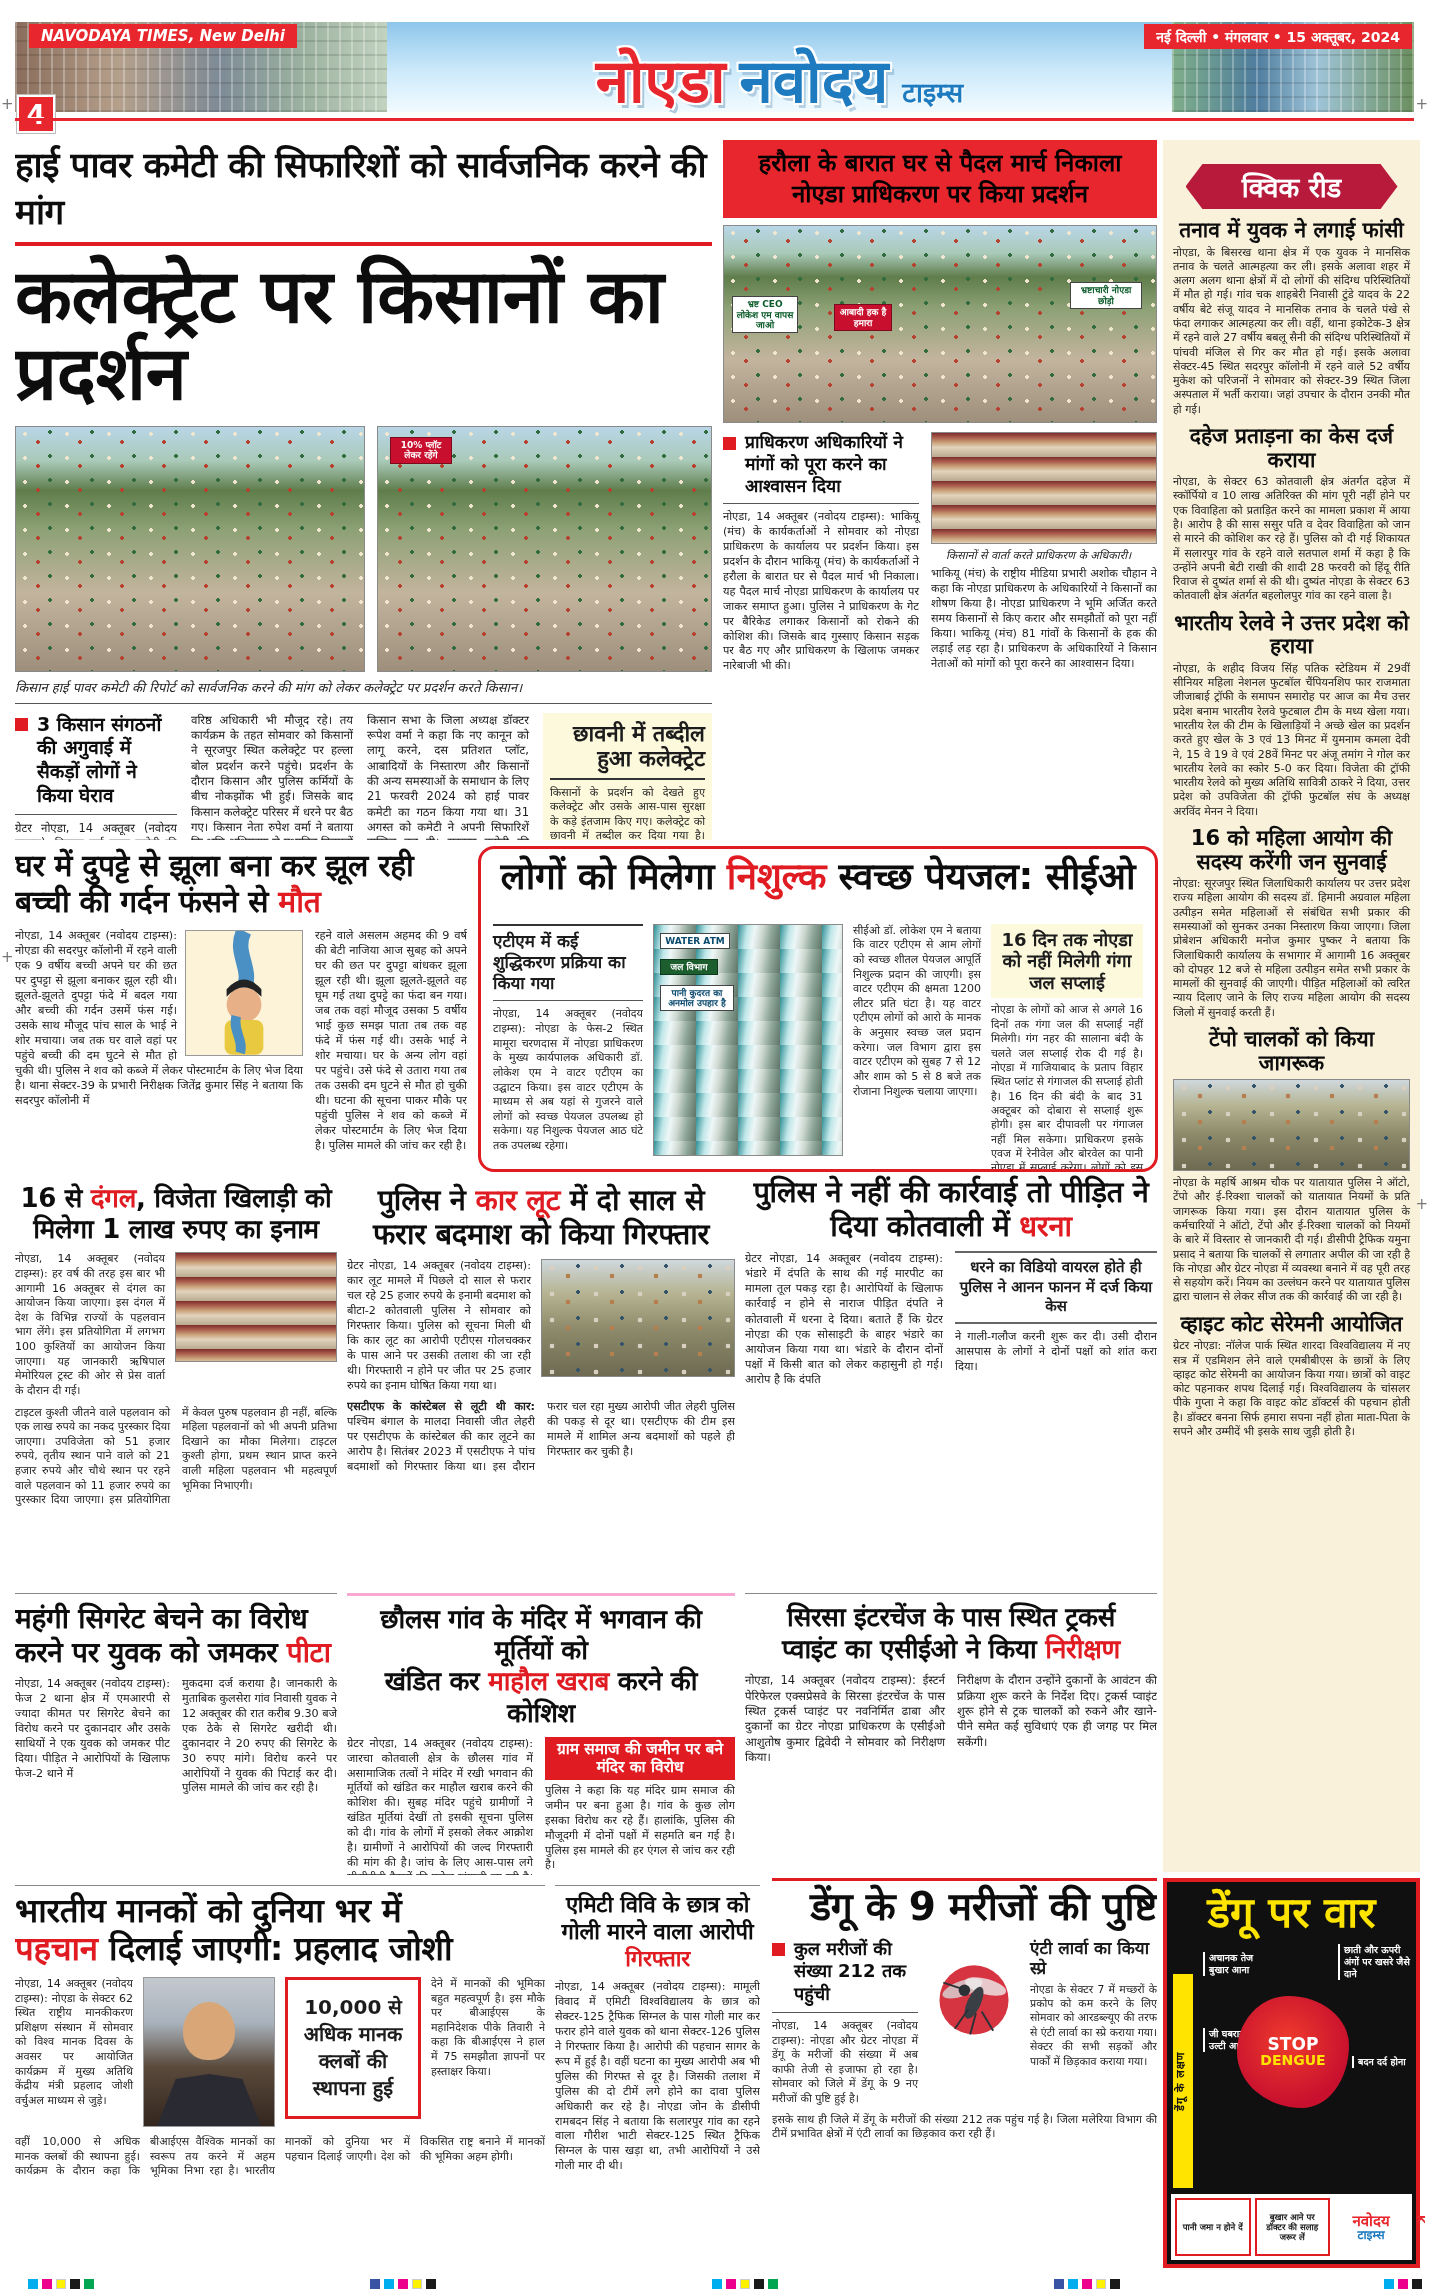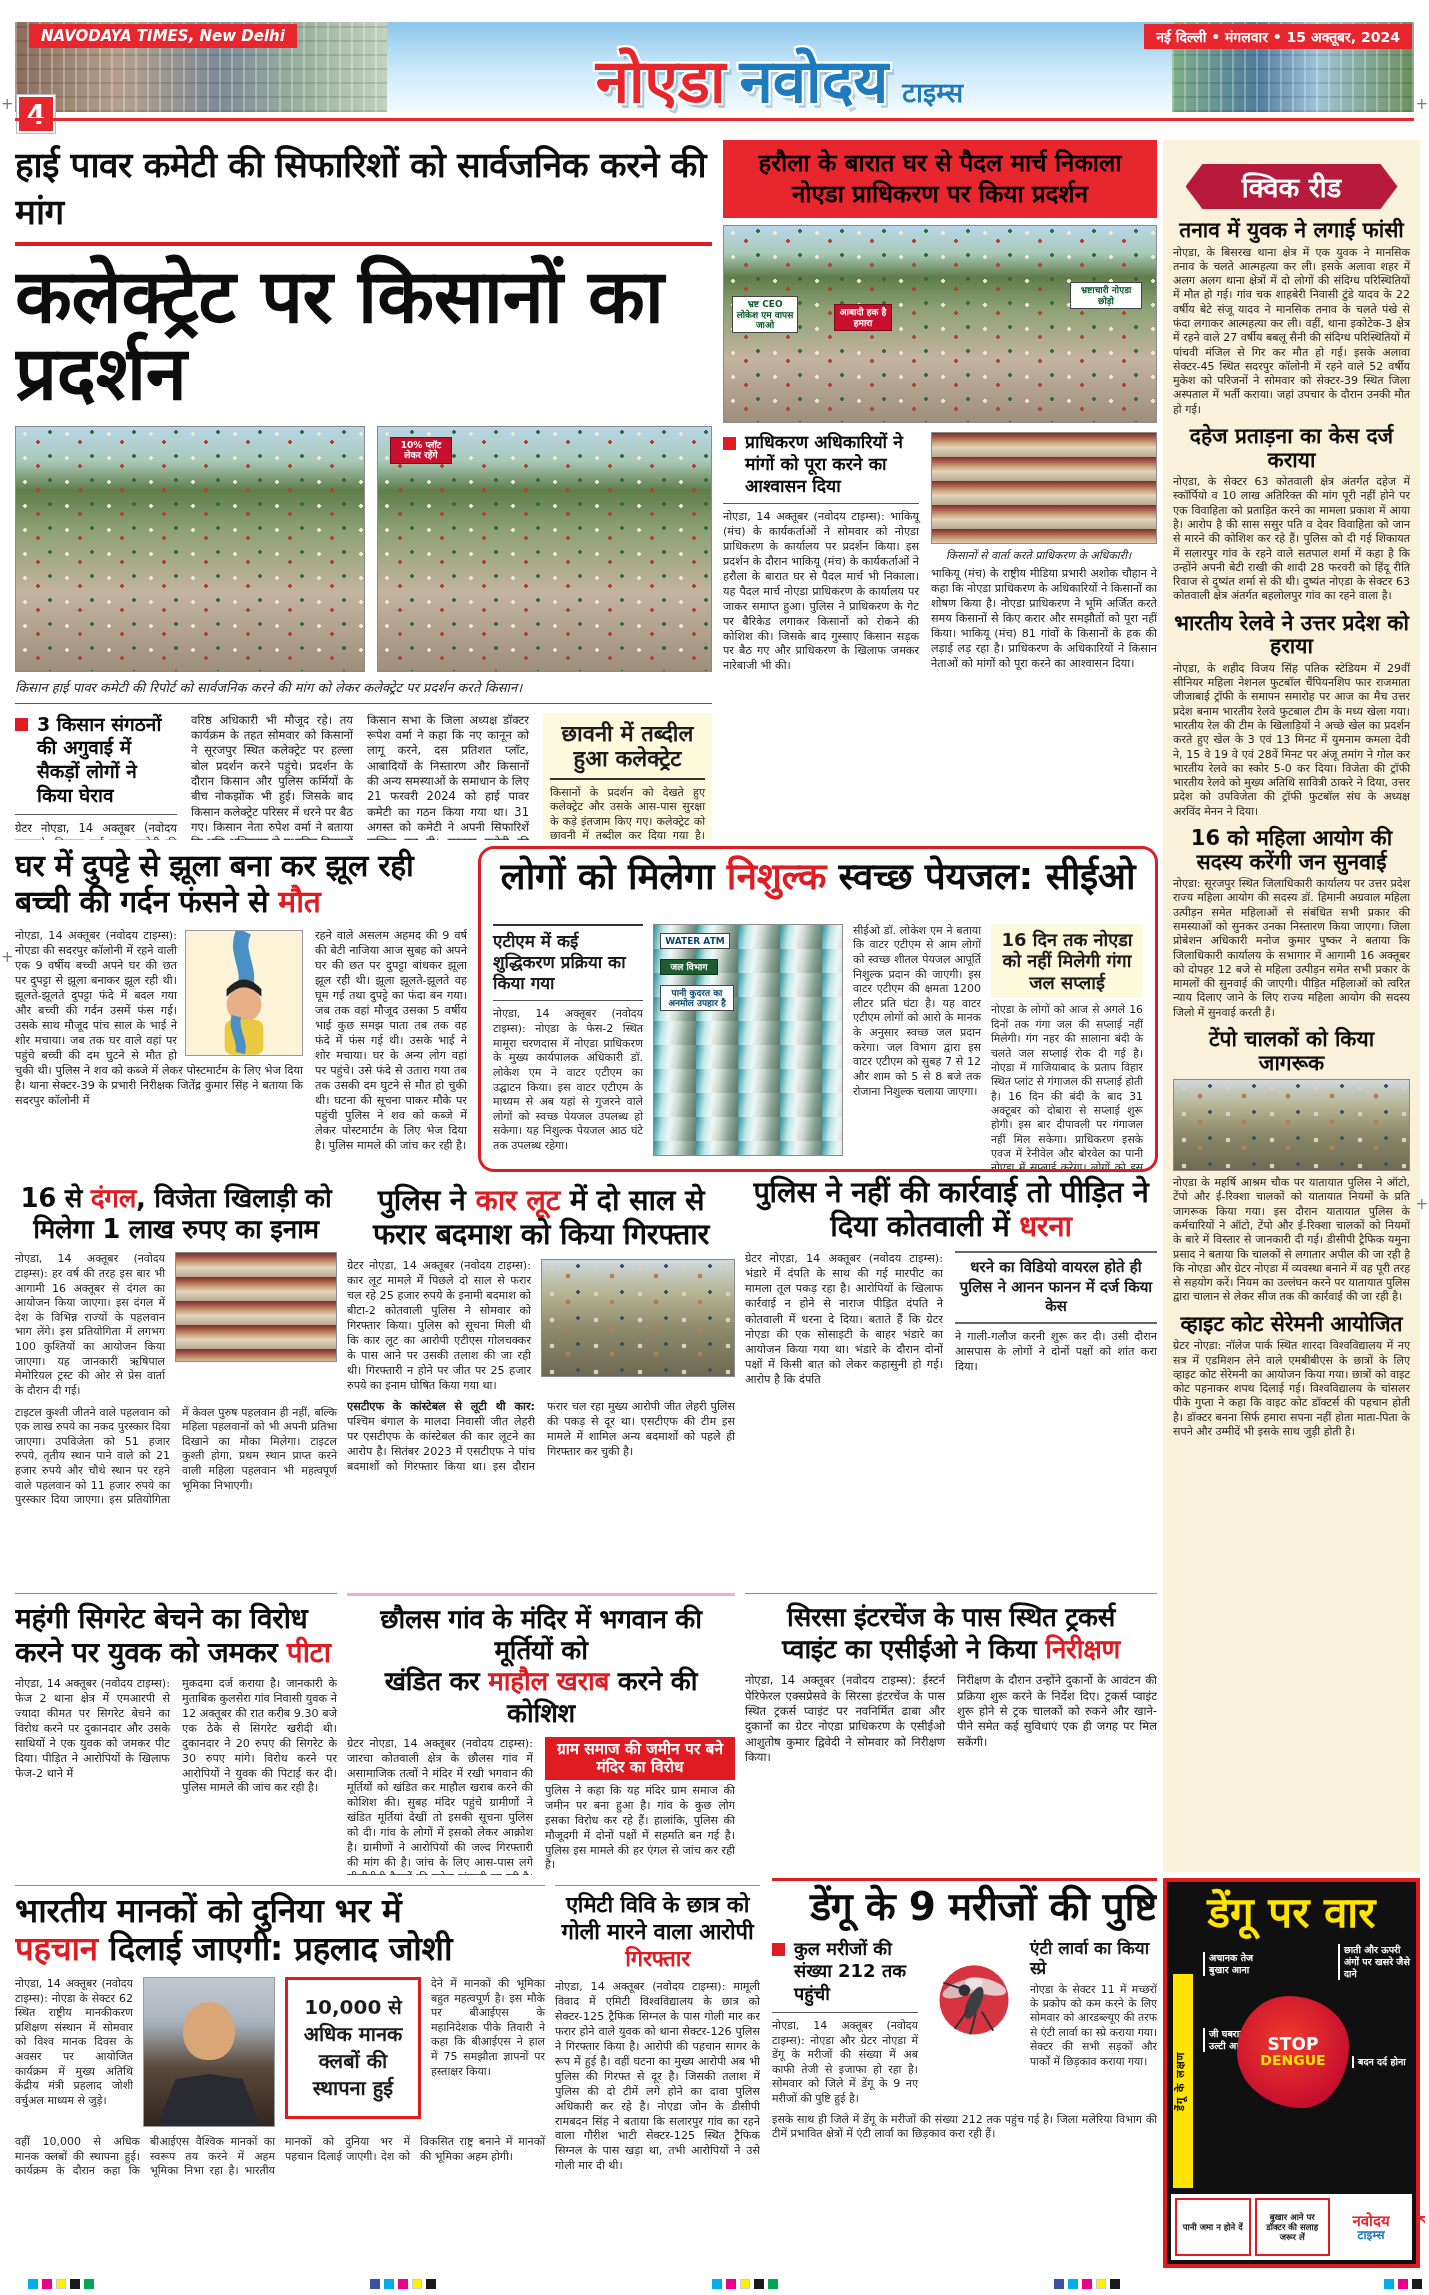"छावनी में तब्दील हुआ कलेक्ट्रेट" .ybox-title { text-align: center -> right }
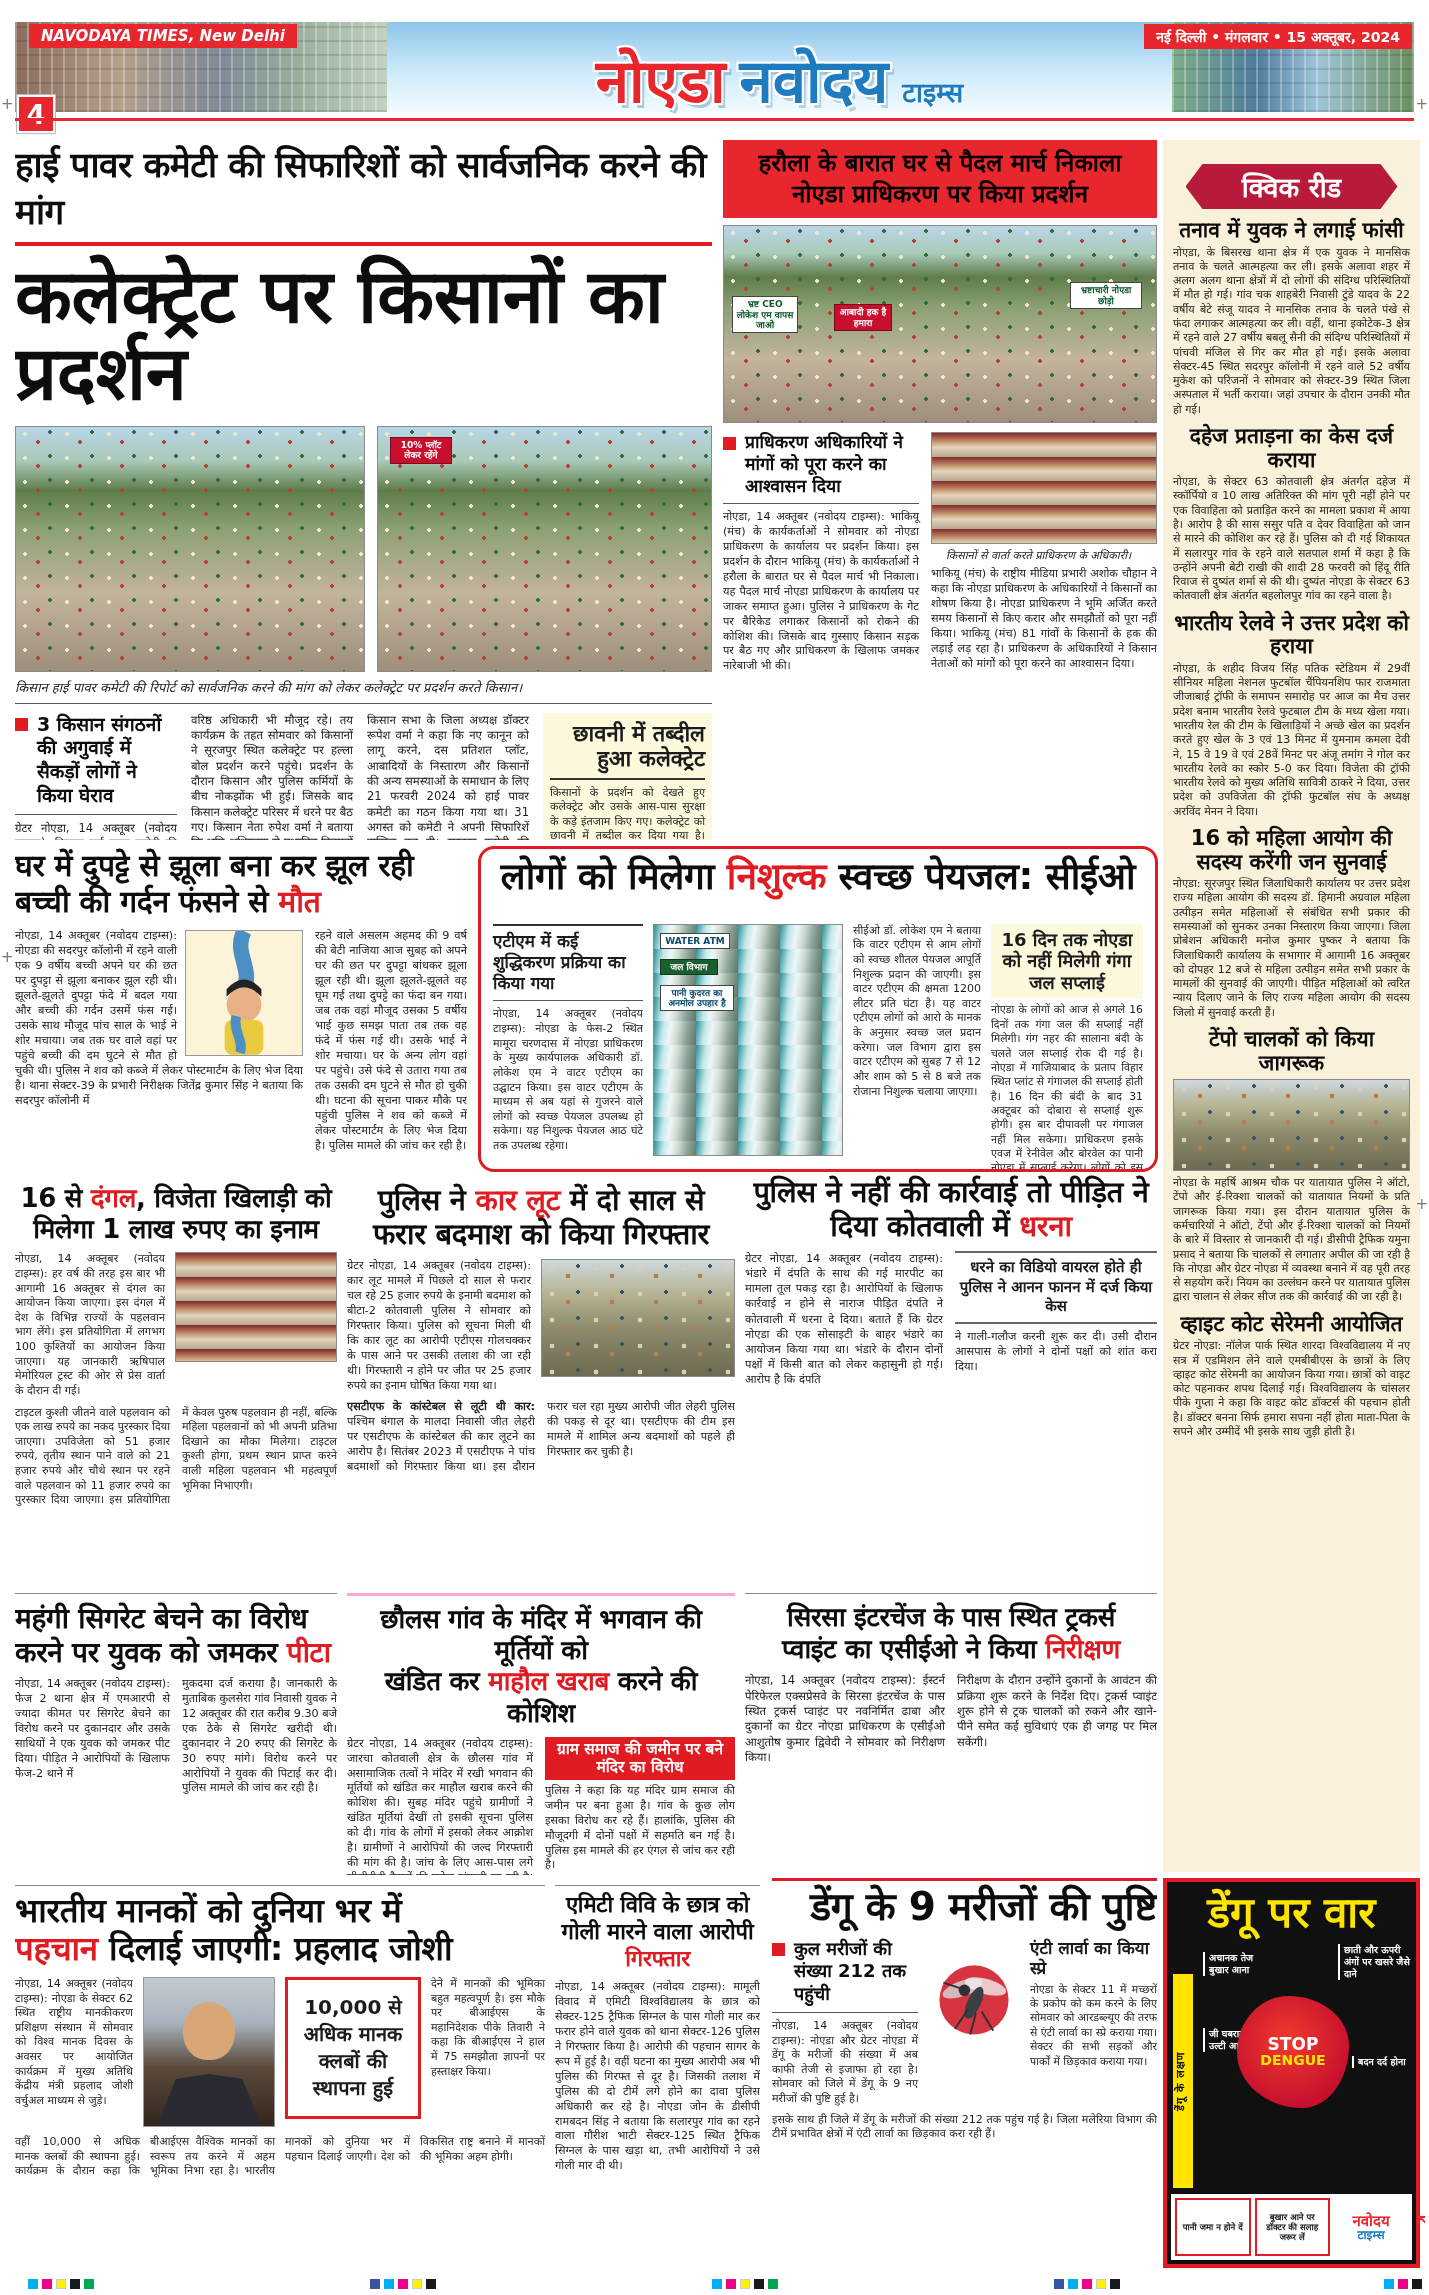"नोएडा के सेक्टर 11 में" p.bt { text: 11 -> 7 }
